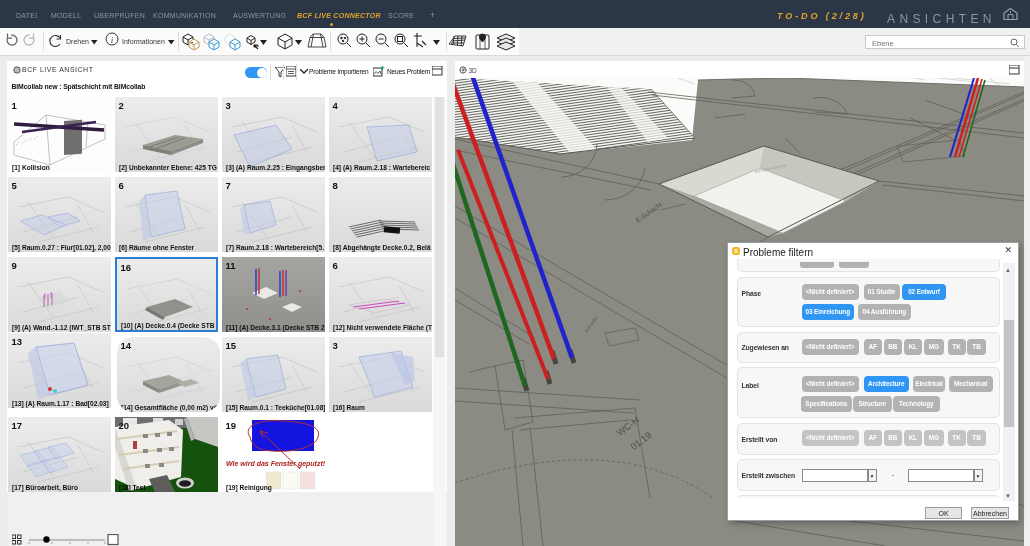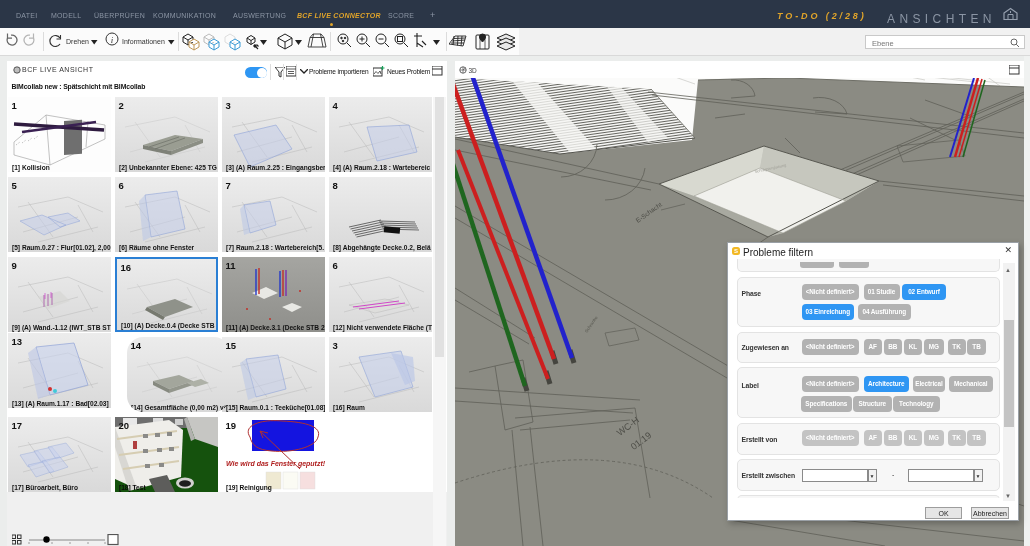"14" div.cell { left: 120px -> 110px }
